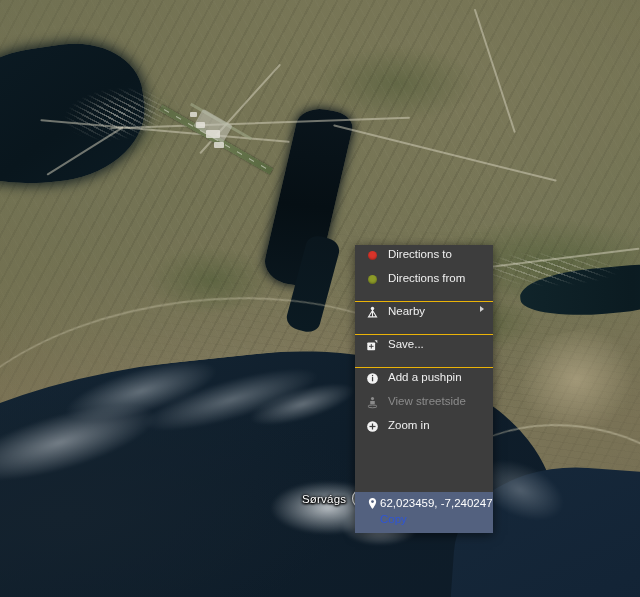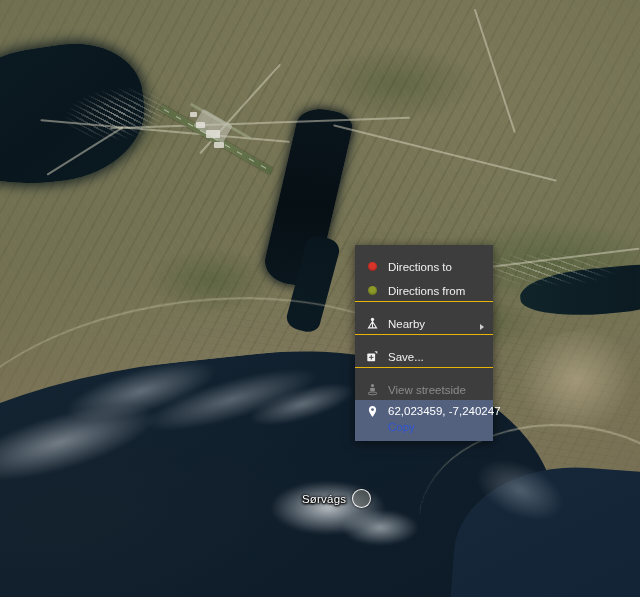"Directions to" .ctx-item { align-items: flex-end -> flex-start }
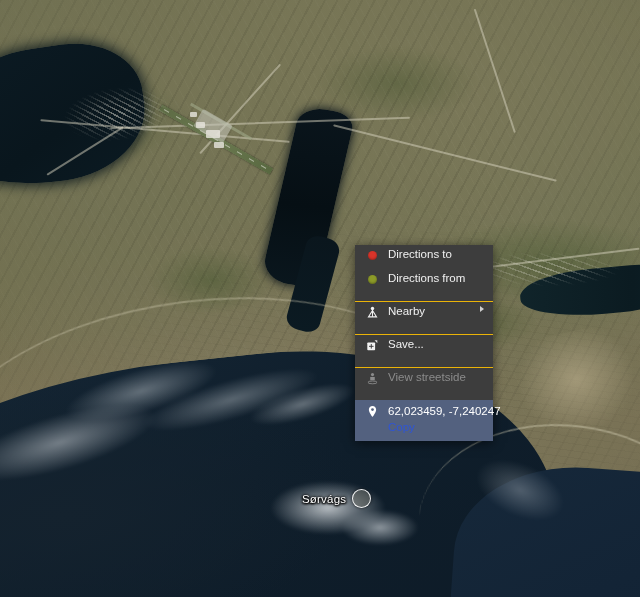"Add a pushpin" div.ctx-item { html: none -> <div> <span> <svg> <circle></circle> <rect></rect> <rect></rect> </svg> </span> <span>Add a pushpin</span> </div> }
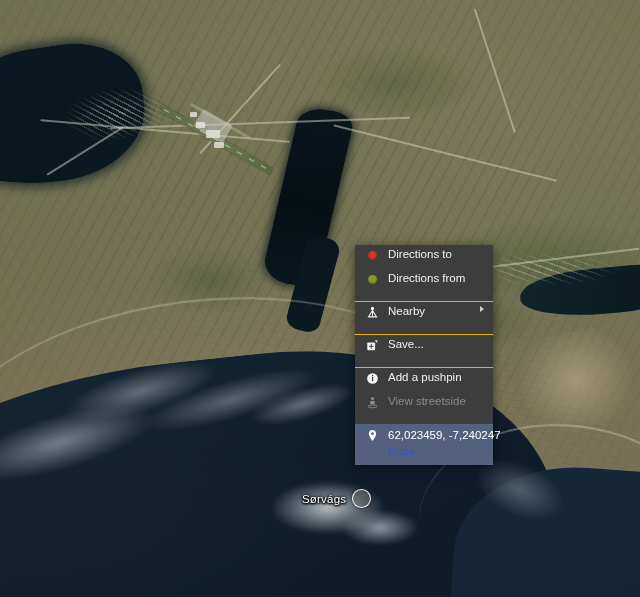"Zoom in" div.ctx-item { html: none -> <div> <span> <svg> <circle></circle> <rect></rect> <rect></rect> </svg> </span> <span>Zoom in</span> </div> }
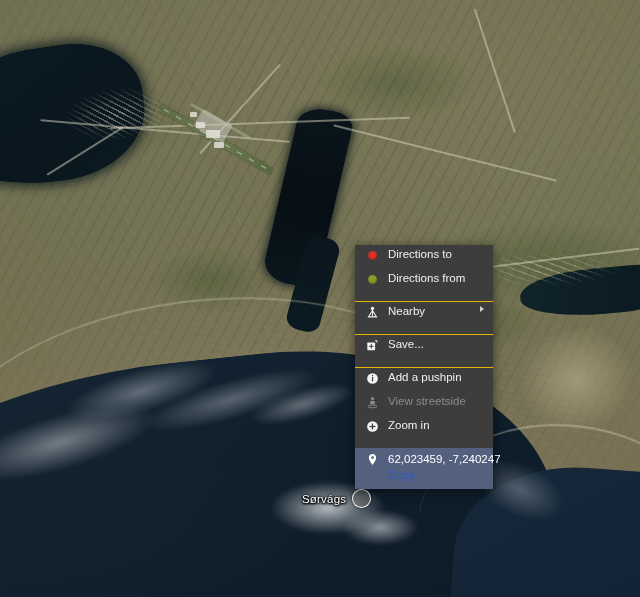"62,023459, -7,240247" .coord-row { gap: 9px -> 1px; margin-top: none -> 44px }
